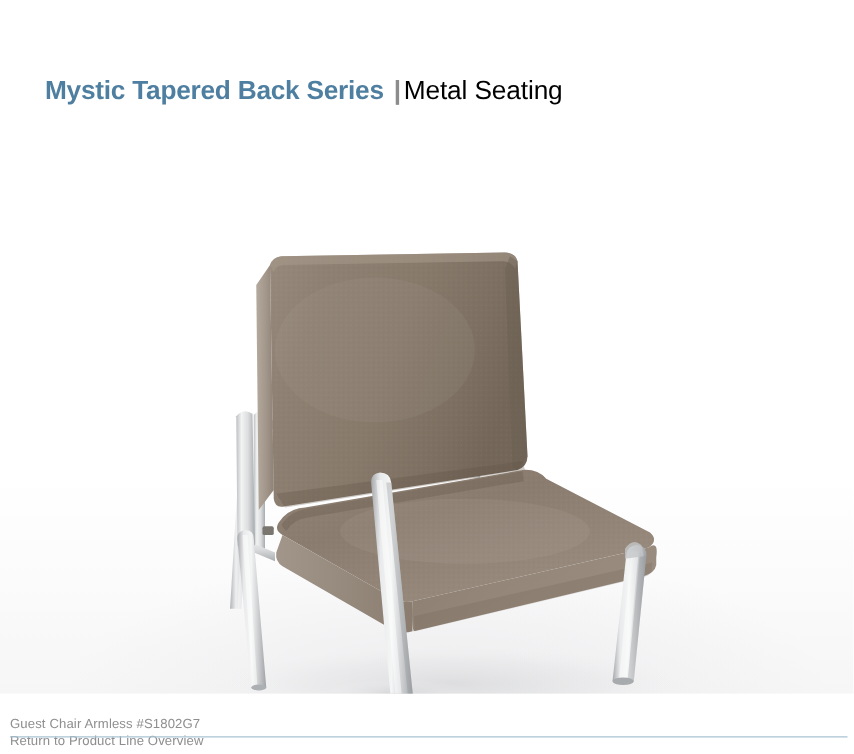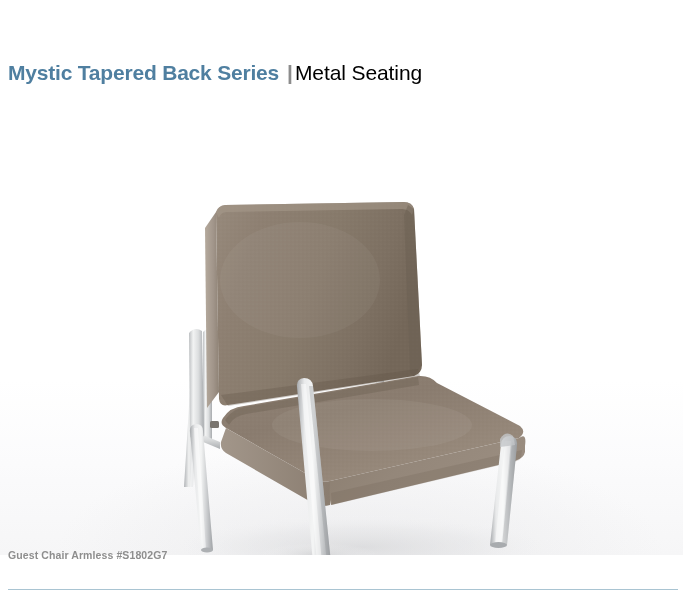"Mystic Tapered Back Series" .series-name { margin-left: none -> 28px }
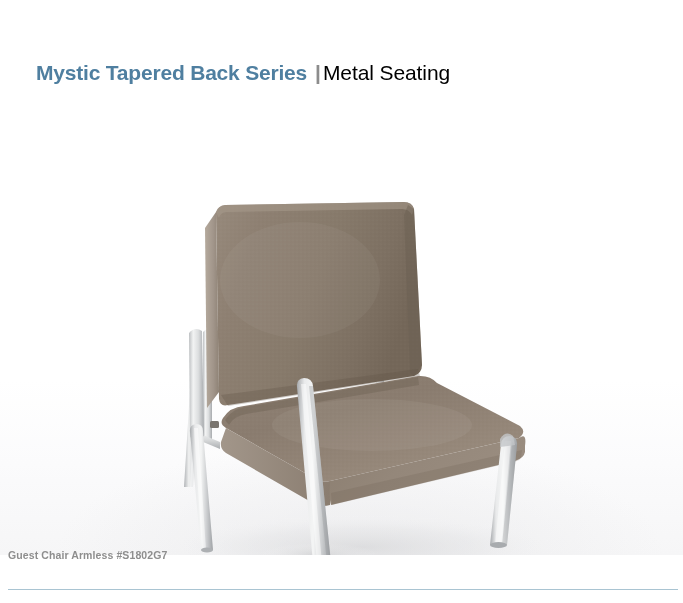"Guest Chair Armless #S1802G7" .caption-block { font-weight: bold -> none; top: 548px -> 572px }
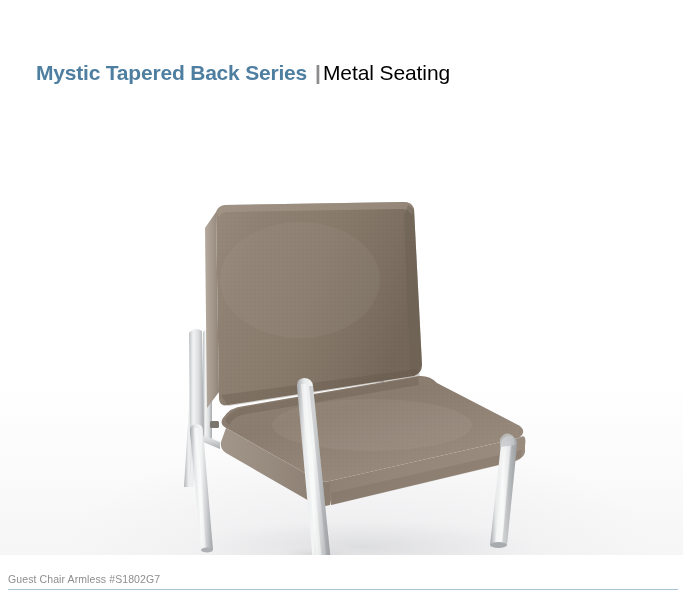"Return to Product Line Overview" a.caption-link { html: none -> <a>Return to Product Line Overview</a> }
